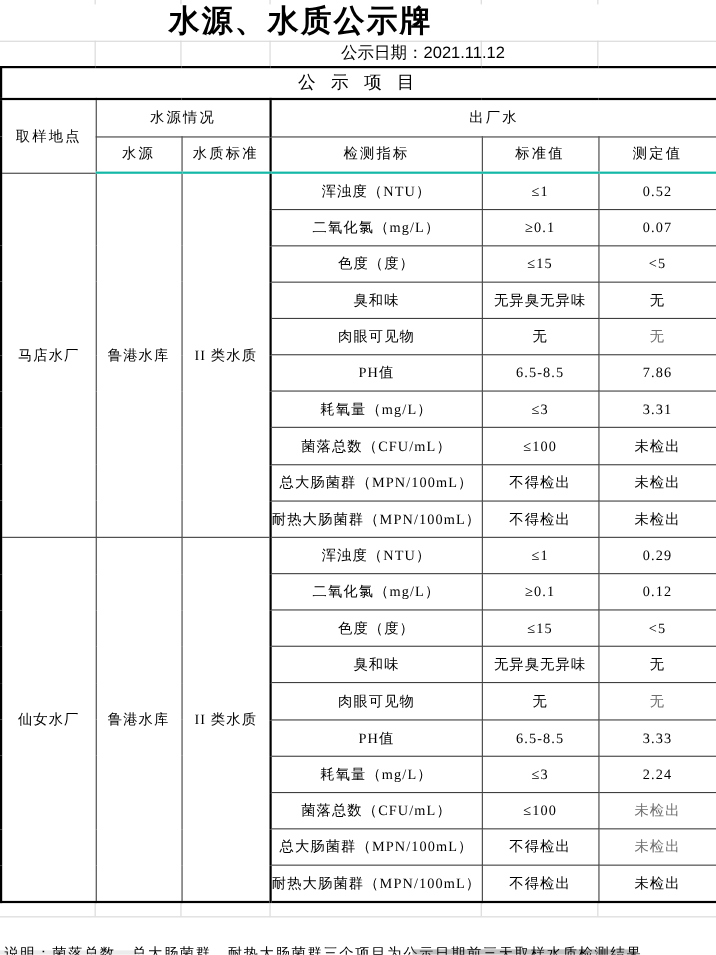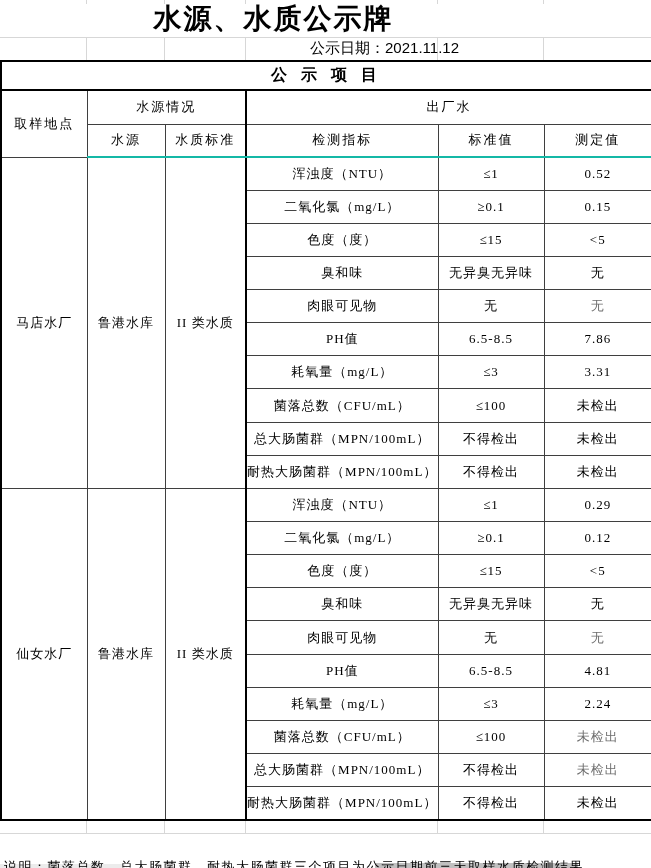"公 示 项 目" tr.psr td { font-weight: bold -> none }
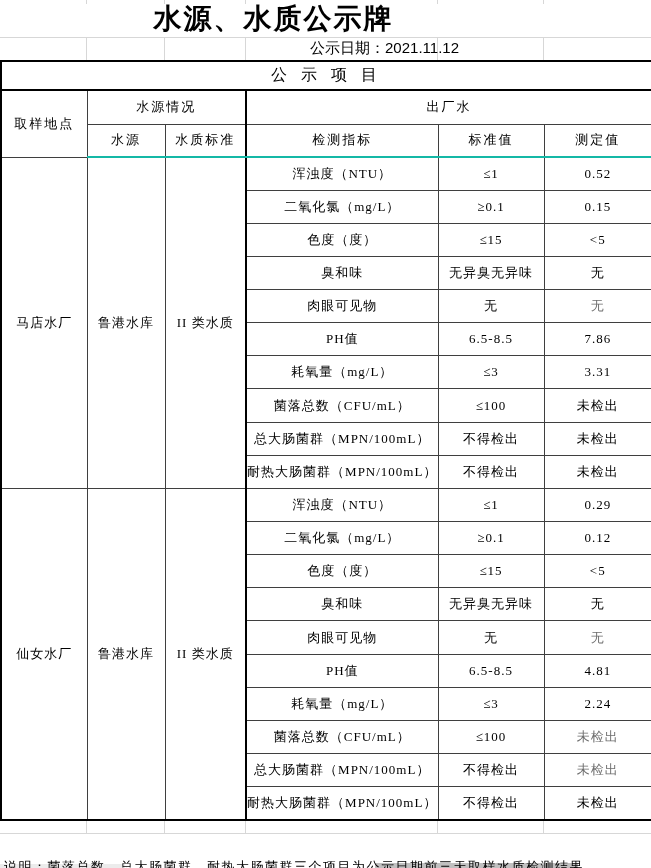"0.15" td { text: 0.15 -> 0.07 }
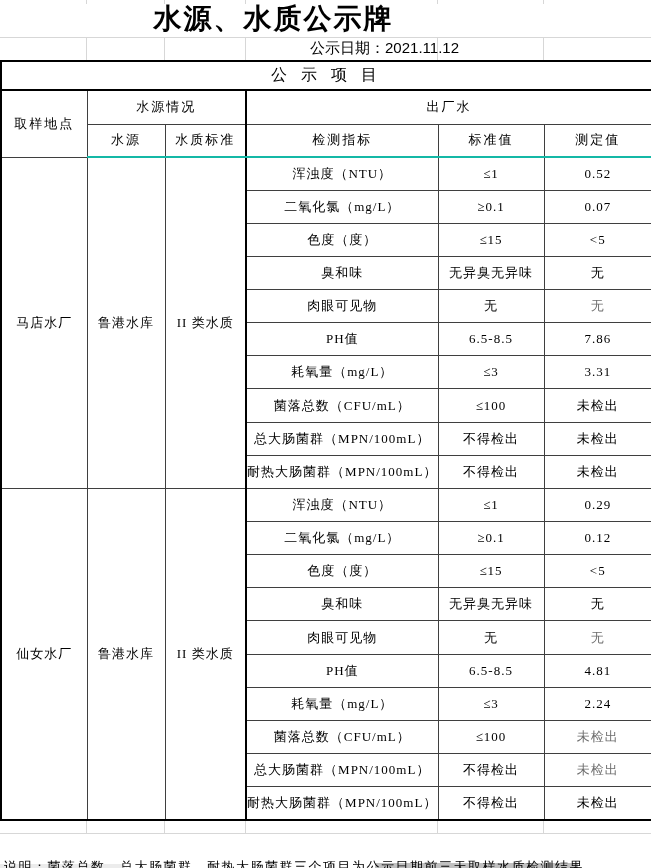"4.81" td { text: 4.81 -> 3.33 }
